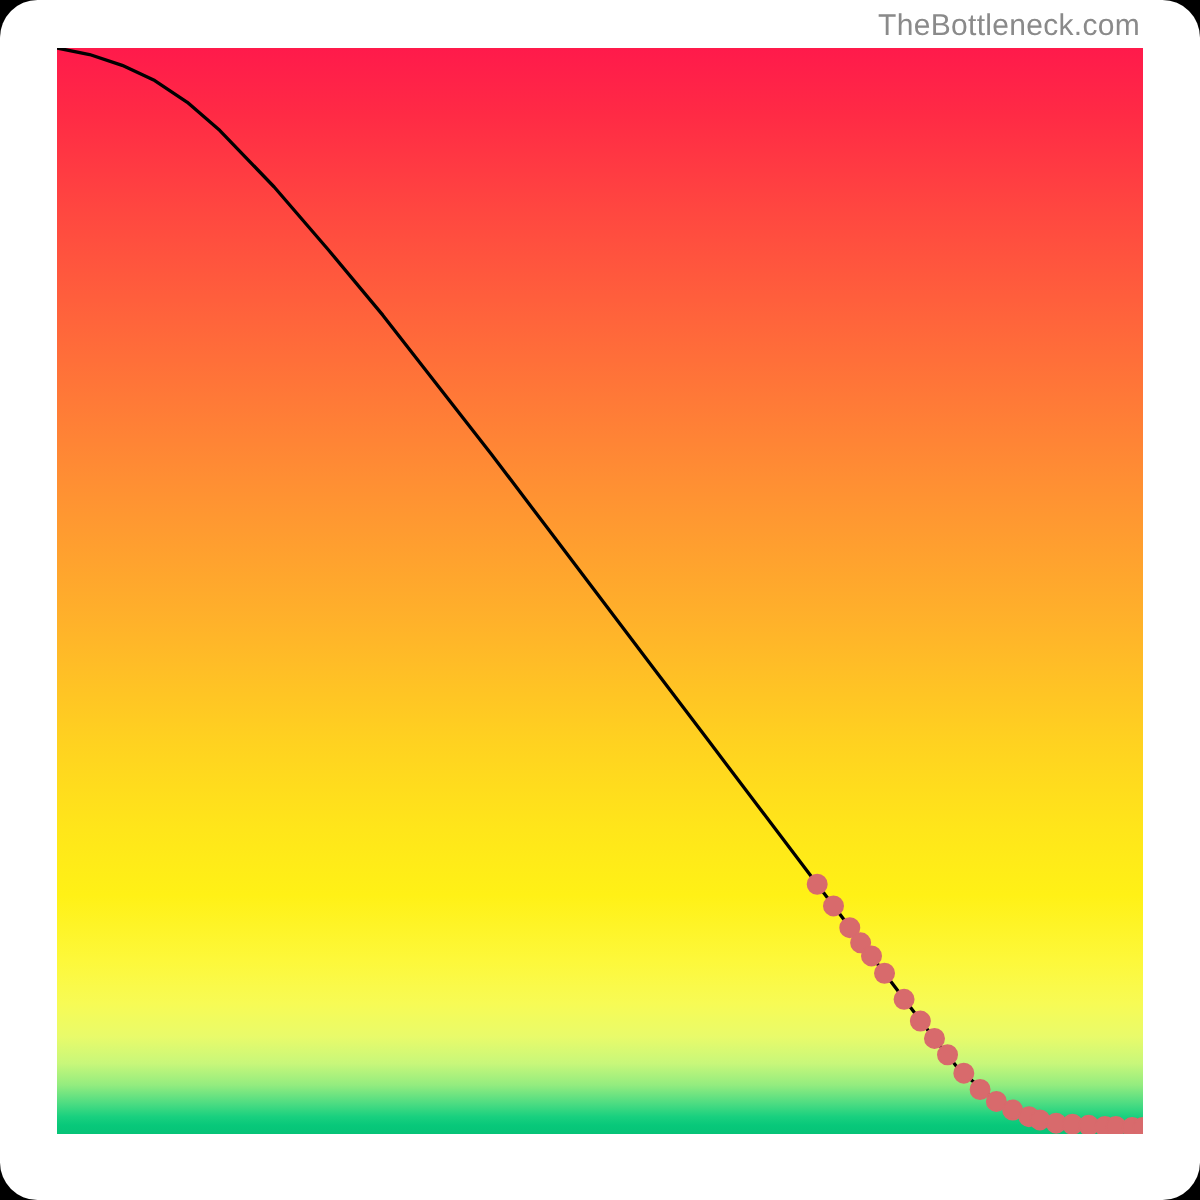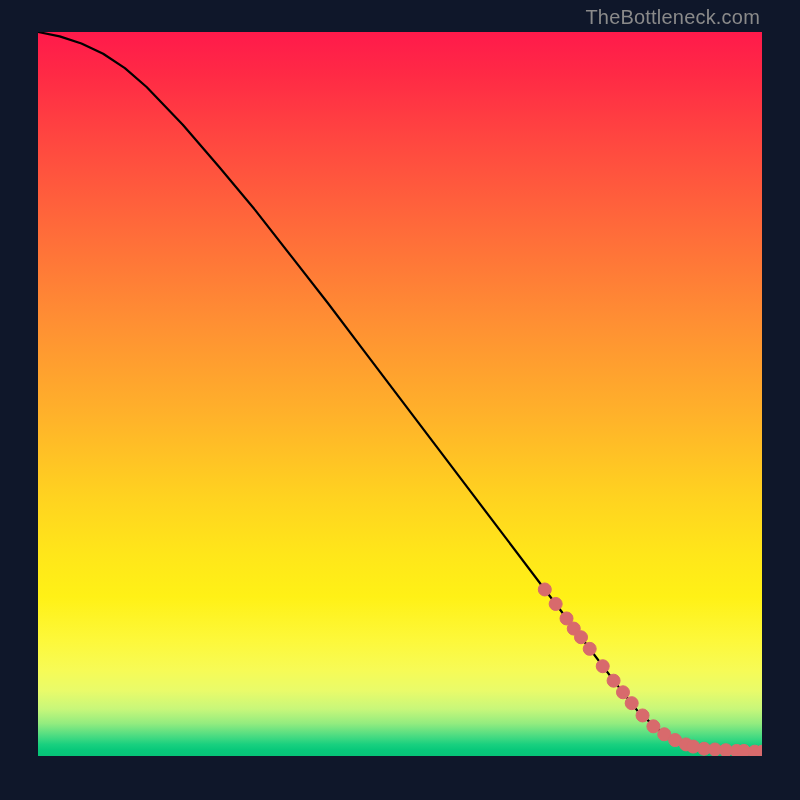"TheBottleneck.com" .stage { background: #0f172a -> #ffffff; border-radius: none -> 25px }
